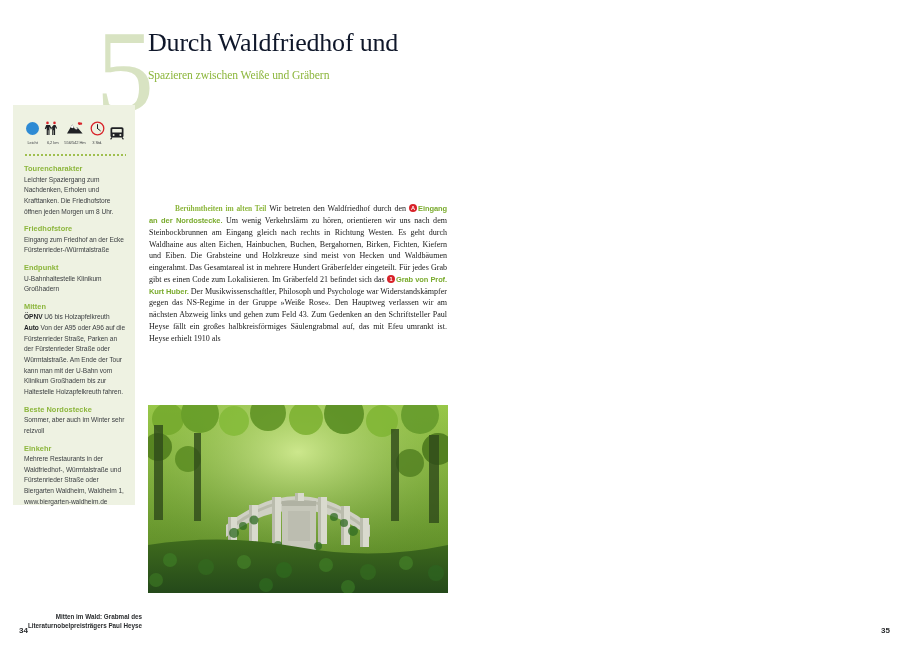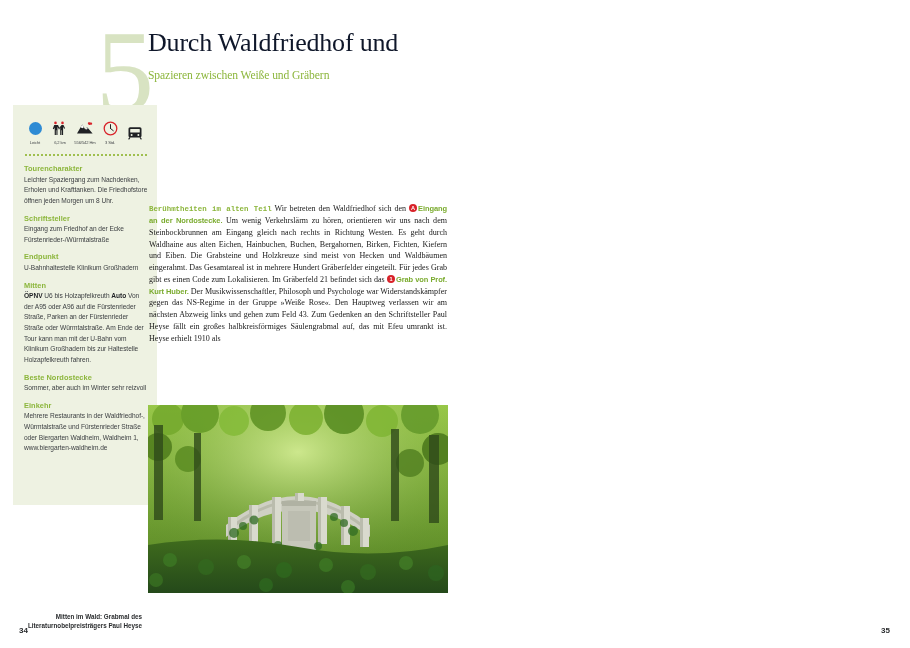"Tourencharakter" .info-box { width: 144px -> 122px }
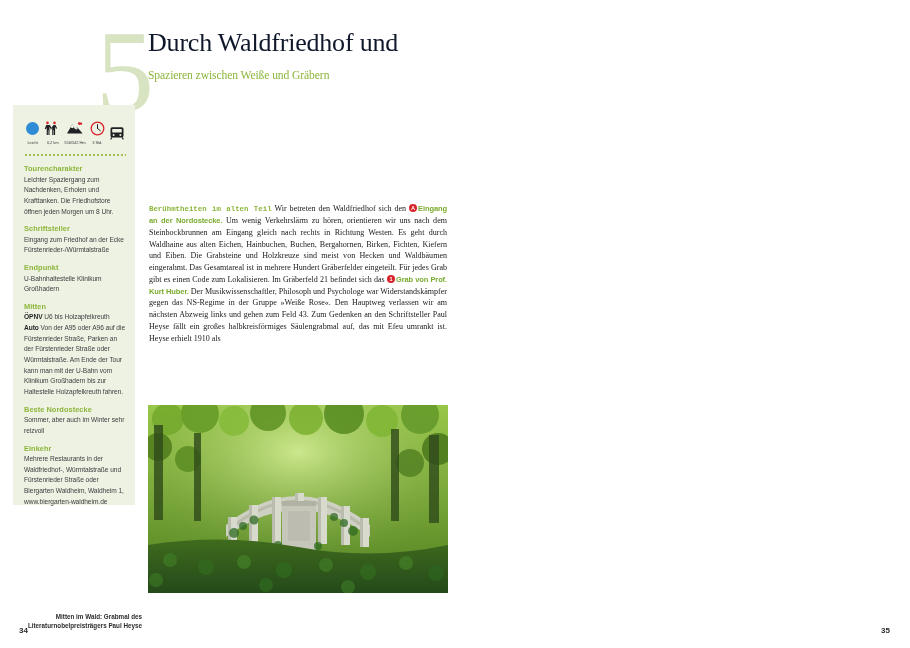"Berühmtheiten im alten Teil" .hl-lead { font-family: Liberation Mono, monospace -> Liberation Serif, serif; margin-left: none -> 26px }
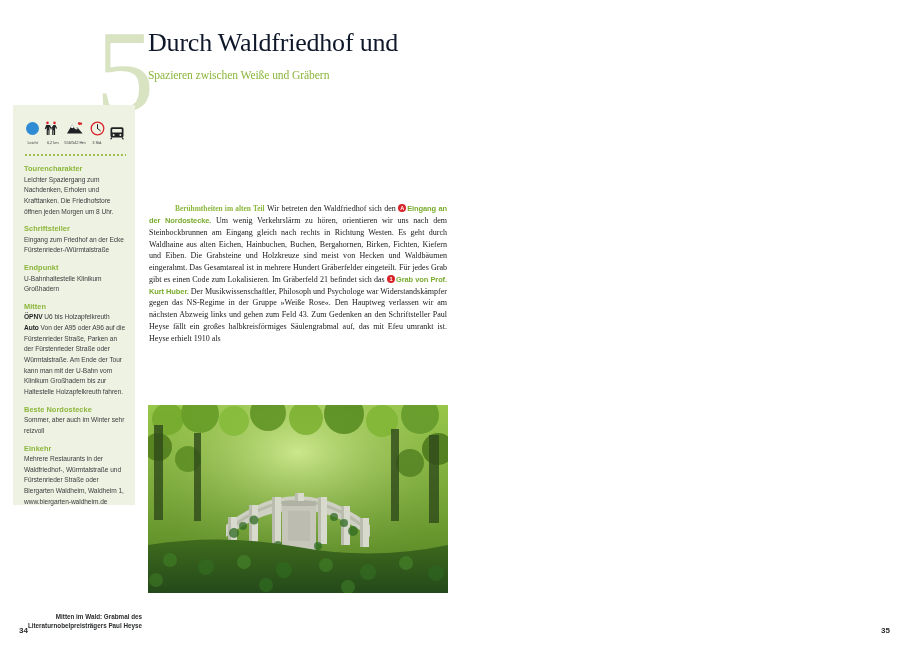"Wir betreten den Waldfriedhof sich" span { text: sich -> durch }
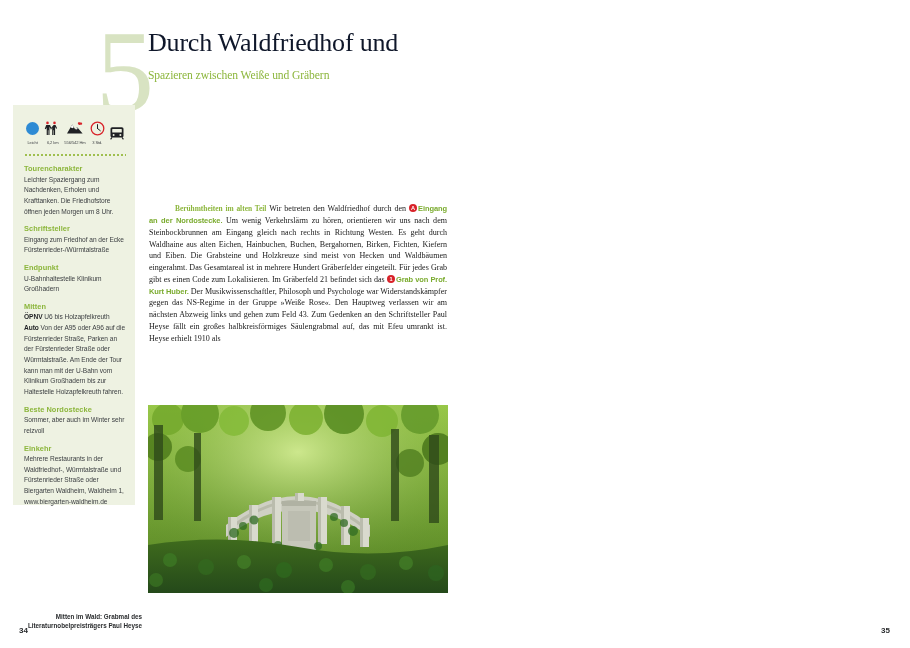"Schriftsteller" div.sb-h { text: Schriftsteller -> Friedhofstore }
